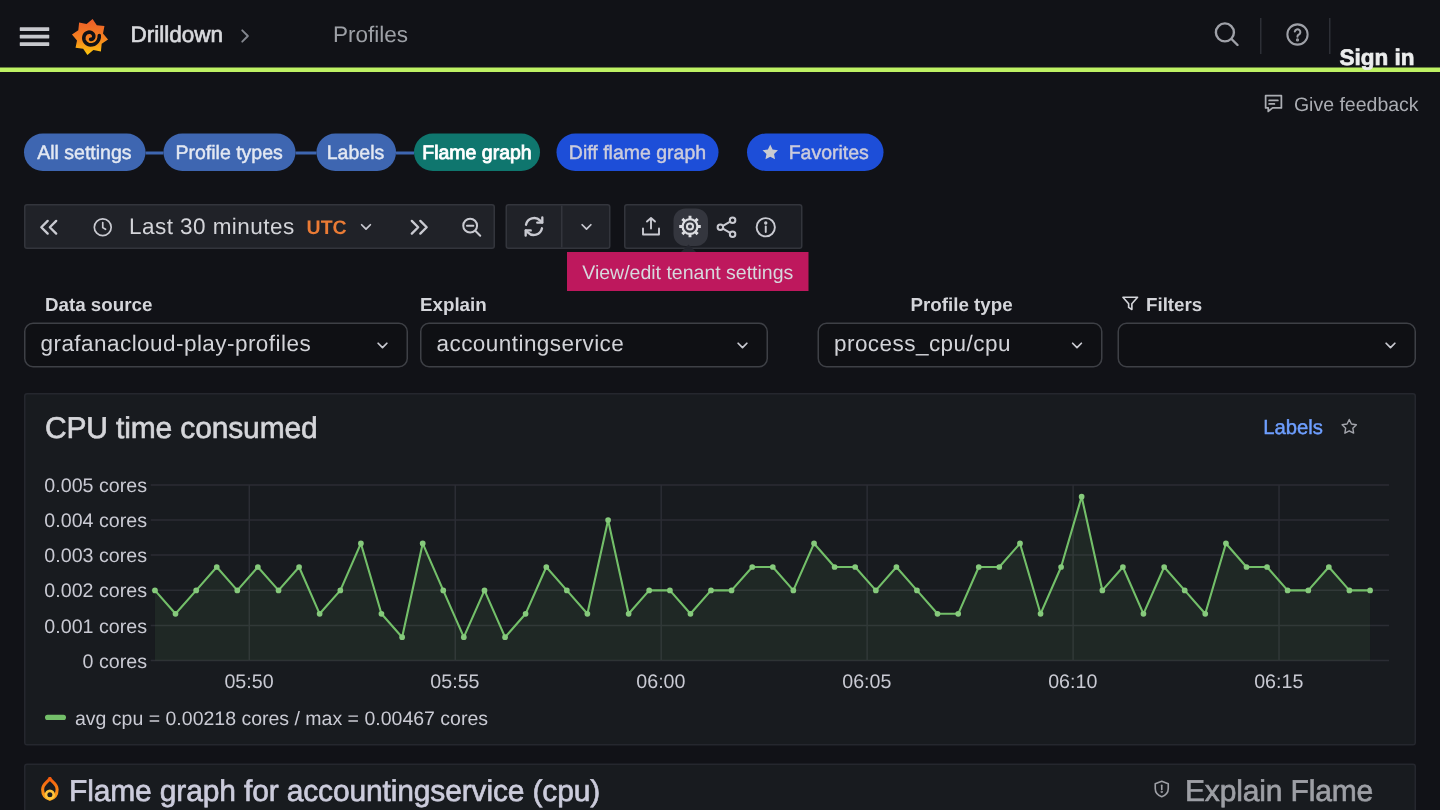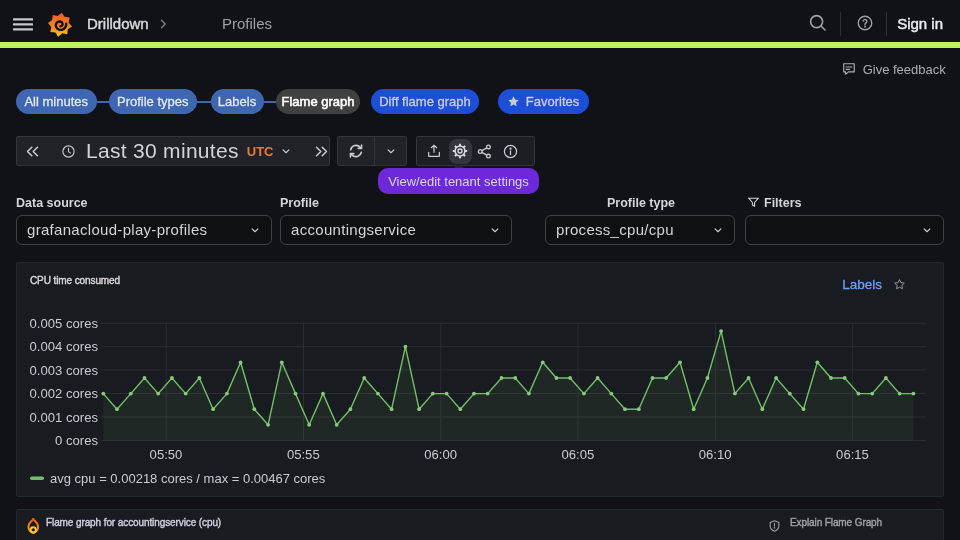"Drilldown" #nav { border-bottom: 6px solid #bef264 -> 3px solid #bef264 }
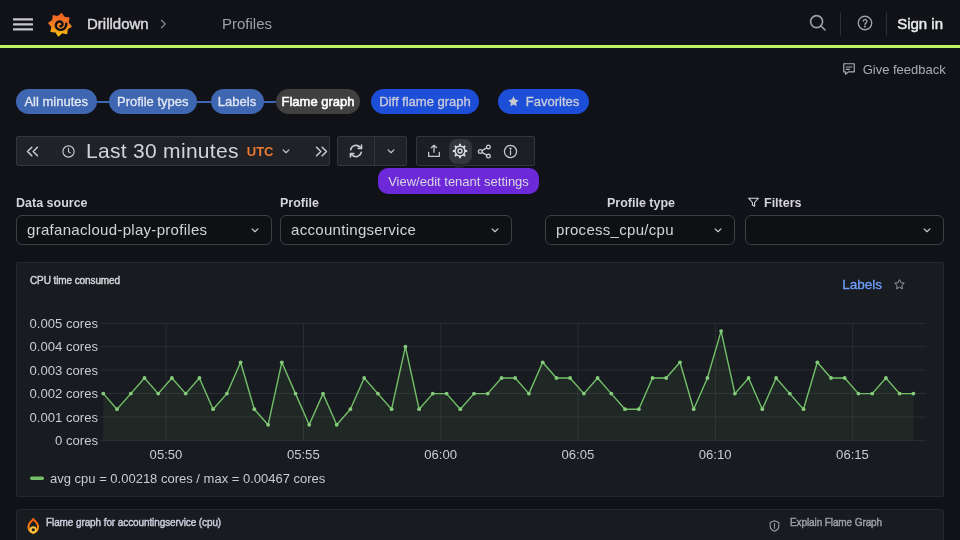"Sign in" #signin { font-weight: 400 -> 700; top: 15px -> 30px }
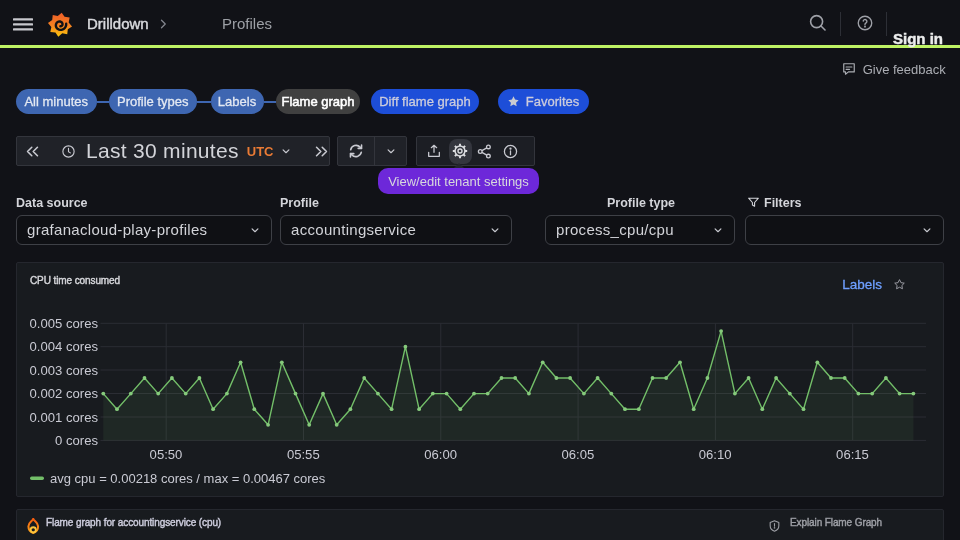"All minutes" div.pill { text: minutes -> settings }
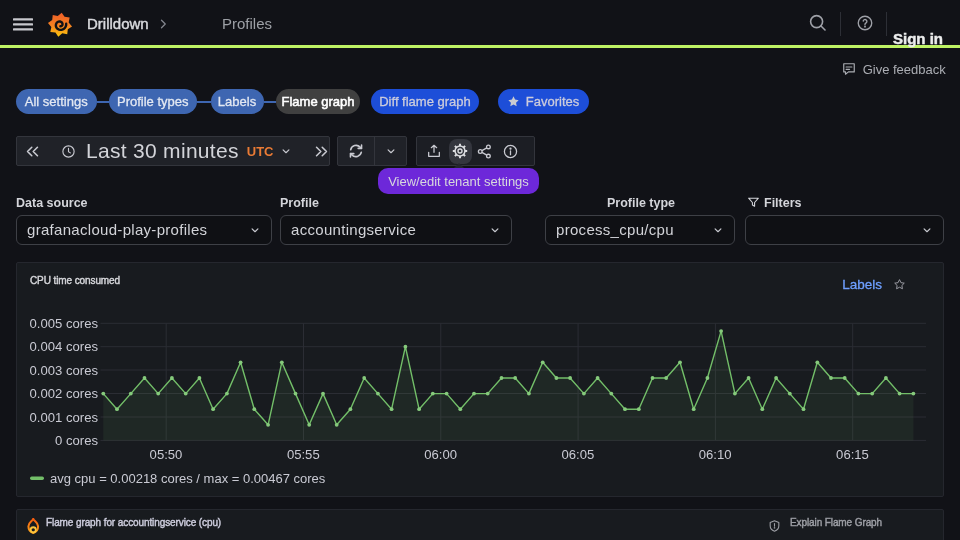"Flame graph" .pill.active { background: #404040 -> #0f766e }
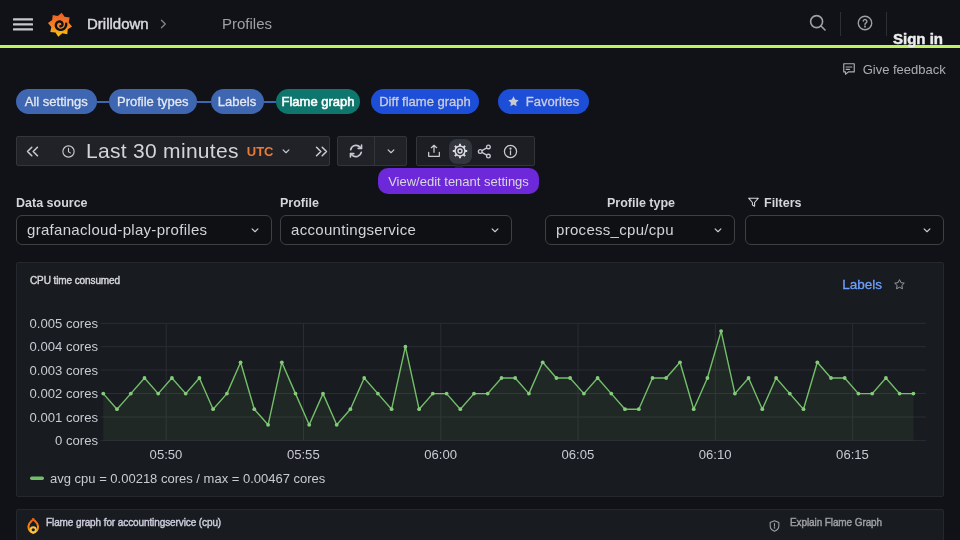"Last 30 minutes" .tbtxt { font-size: 21px -> 15px }
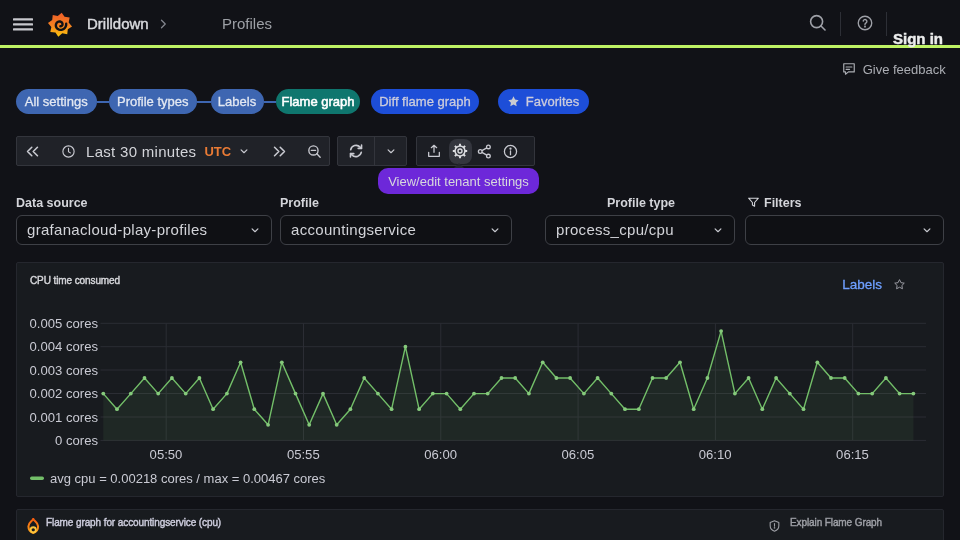"View/edit tenant settings" #tooltip { background: #6d28d9 -> #be185d; border-radius: 10px -> 0 }
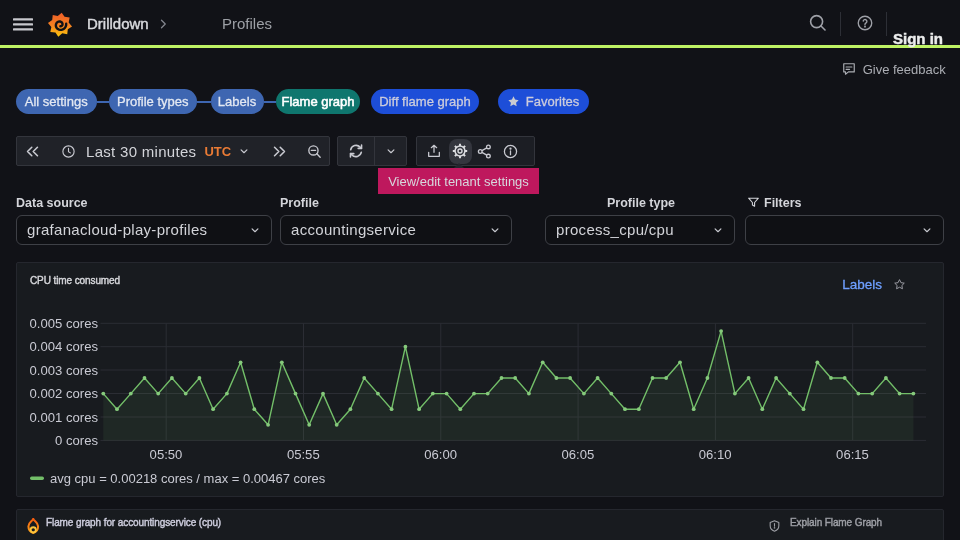"Data source" span.flabel { left: 16px -> 30px }
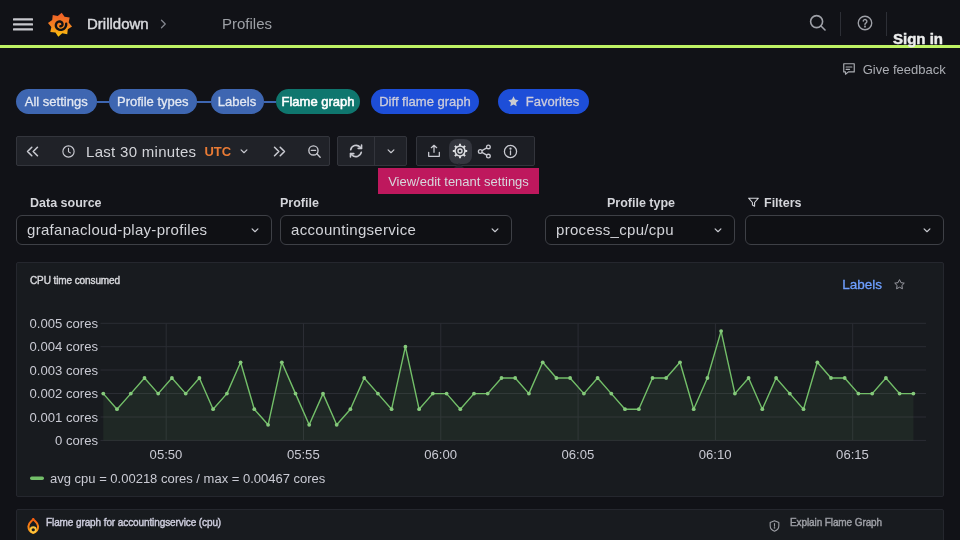"Profile" span.flabel { text: Profile -> Explain }
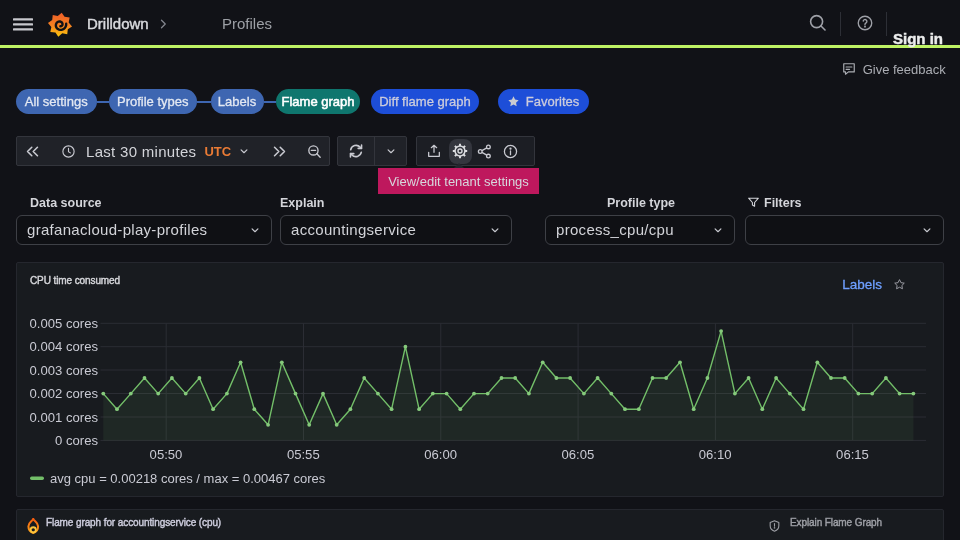"CPU time consumed" .ptitle { font-size: 10px -> 20px }
